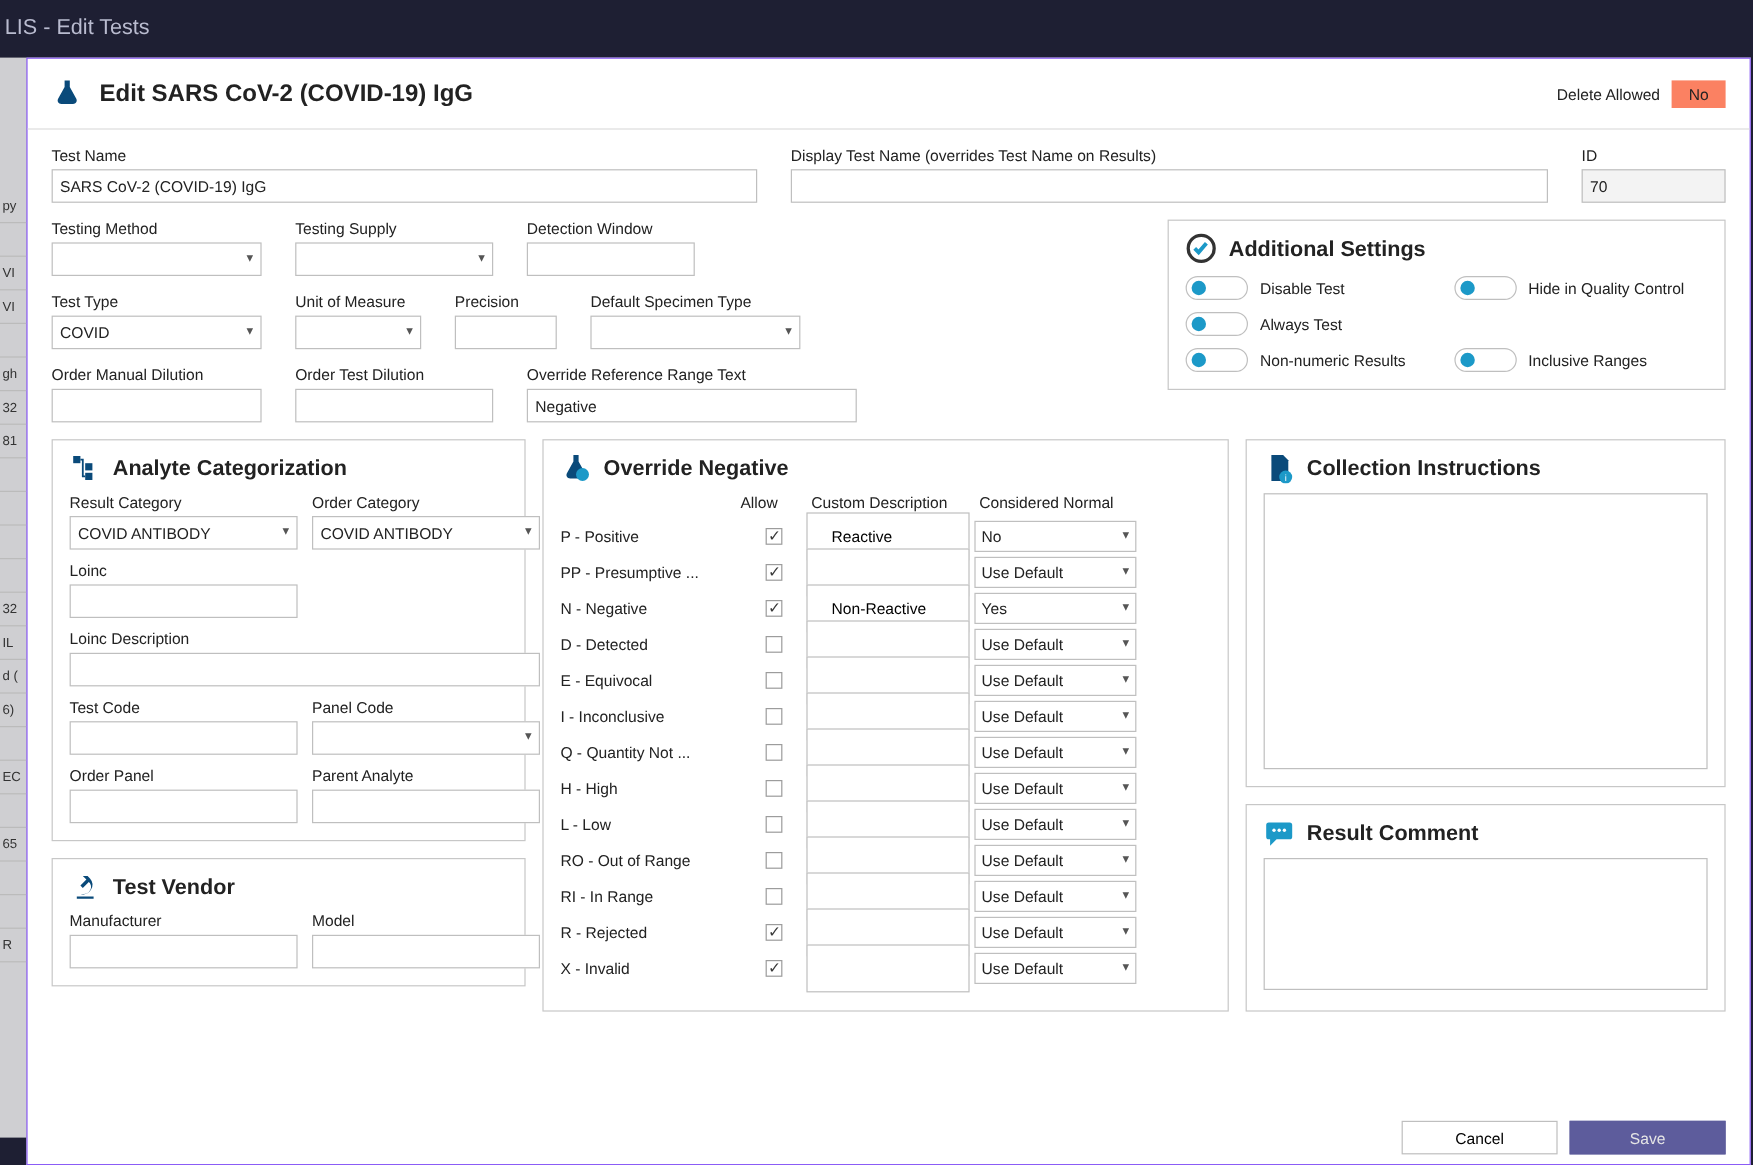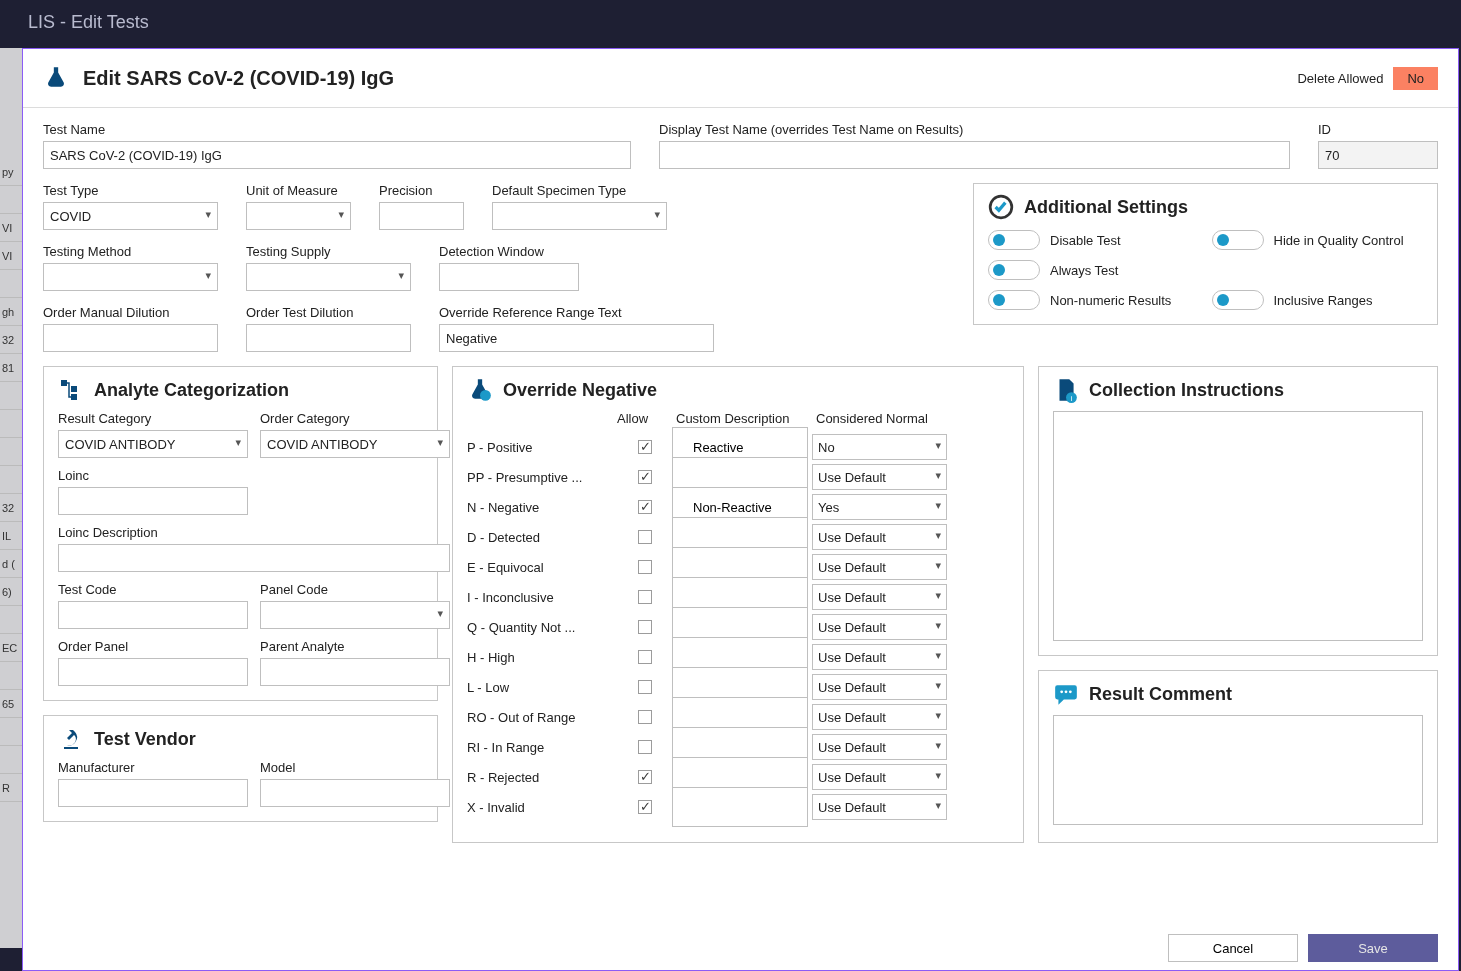"LIS - Edit Tests" .titlebar { padding: 12px 28px -> 12px 4px }
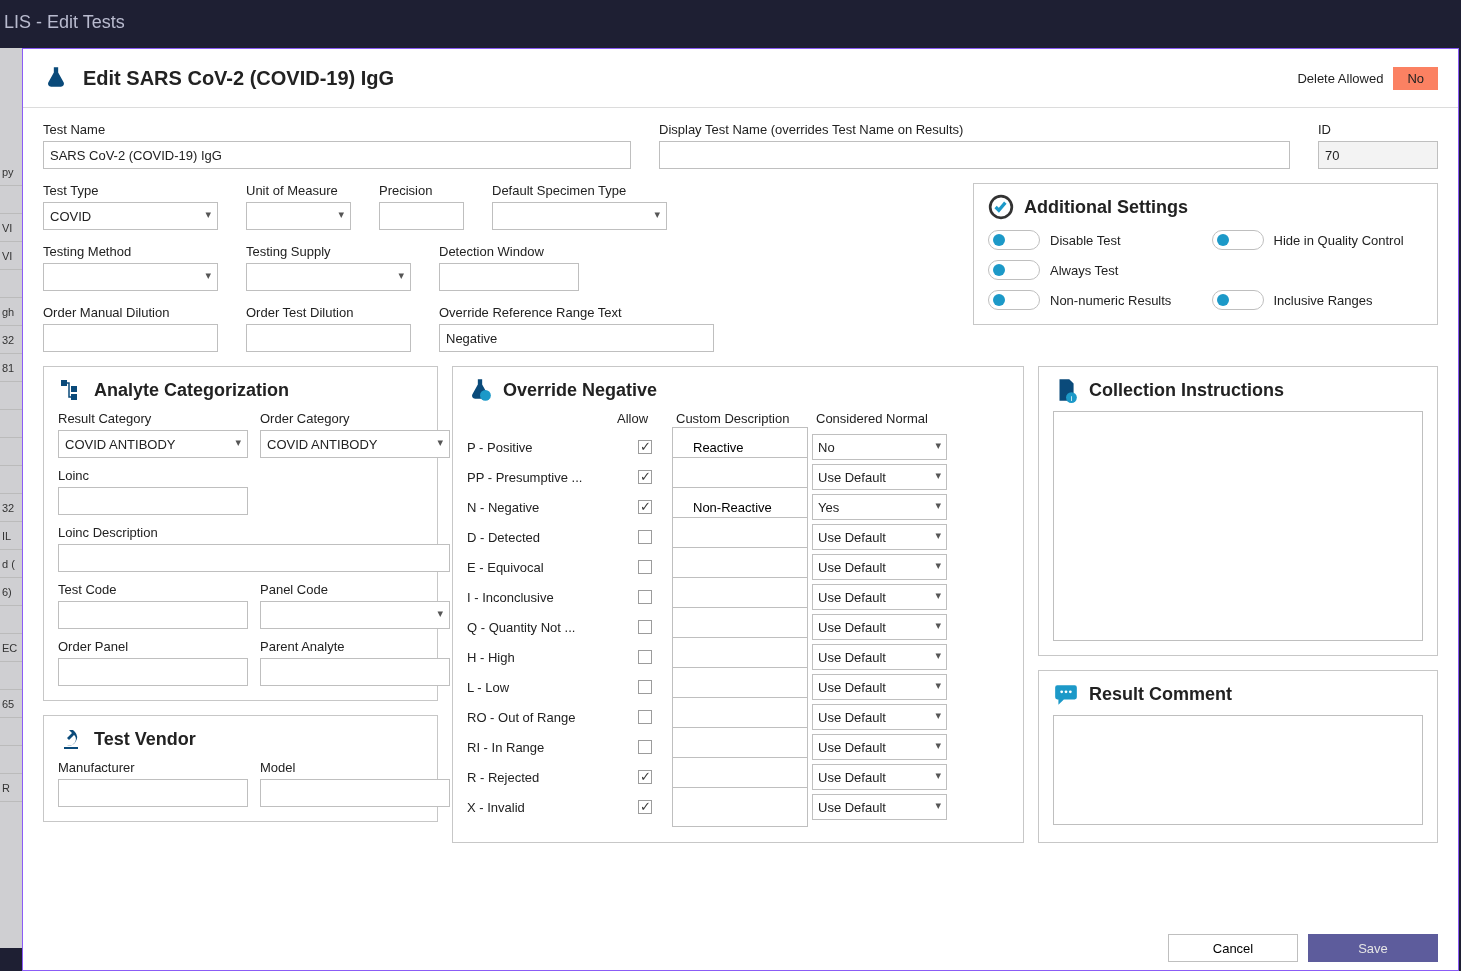"Test Type" div.row { order: before "Testing Method" -> after "Testing Method" }
